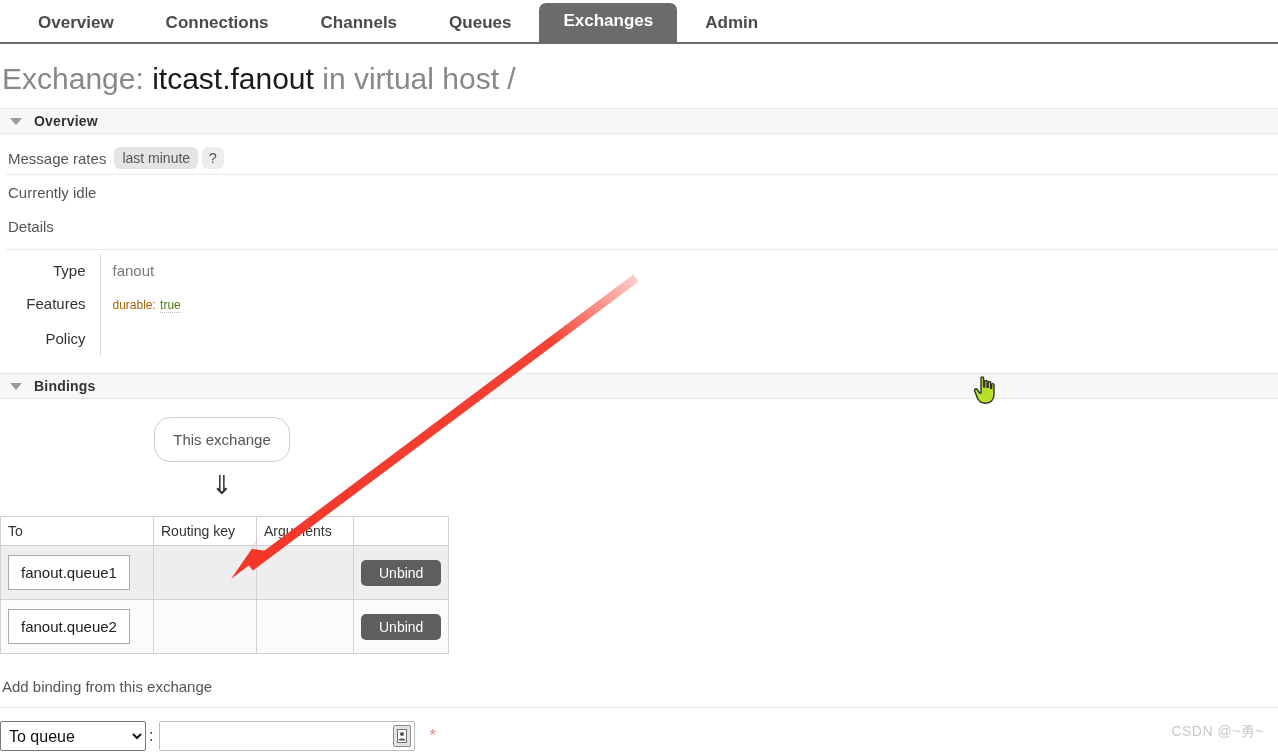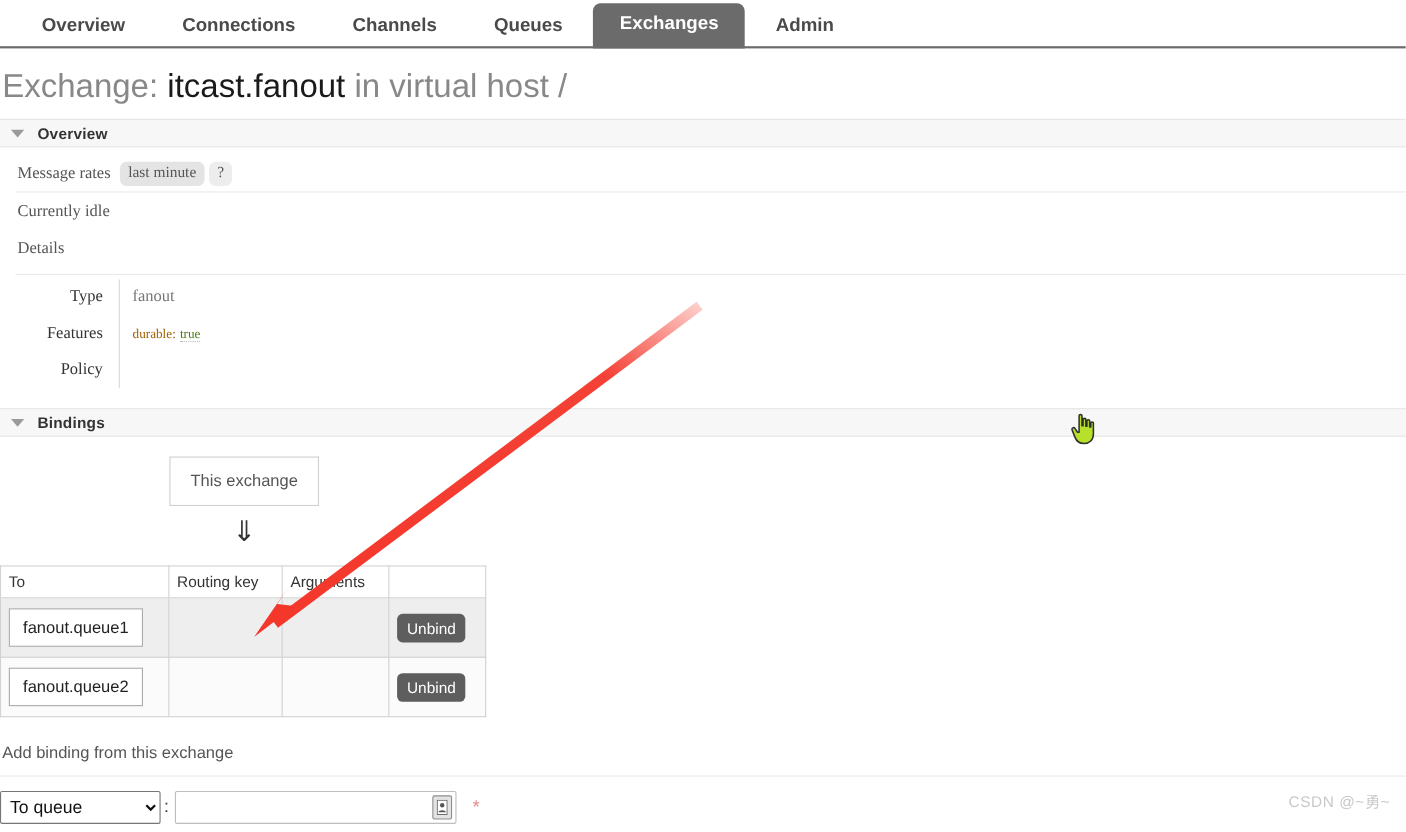"Message rates" .pad { font-family: Liberation Serif, serif -> none; padding-left: 14px -> 6px }
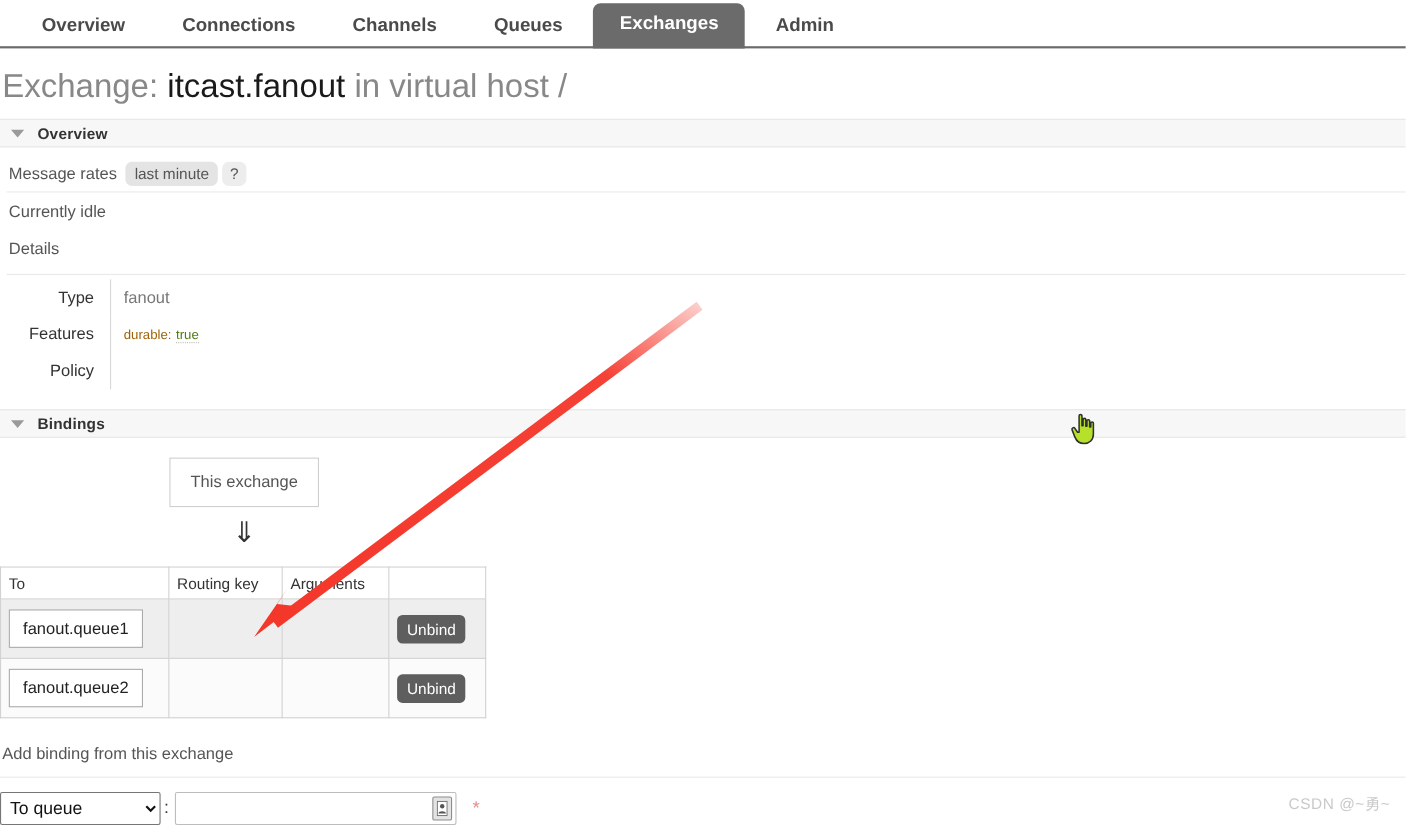"This exchange" .exchange-box { border-radius: 0 -> 16px }
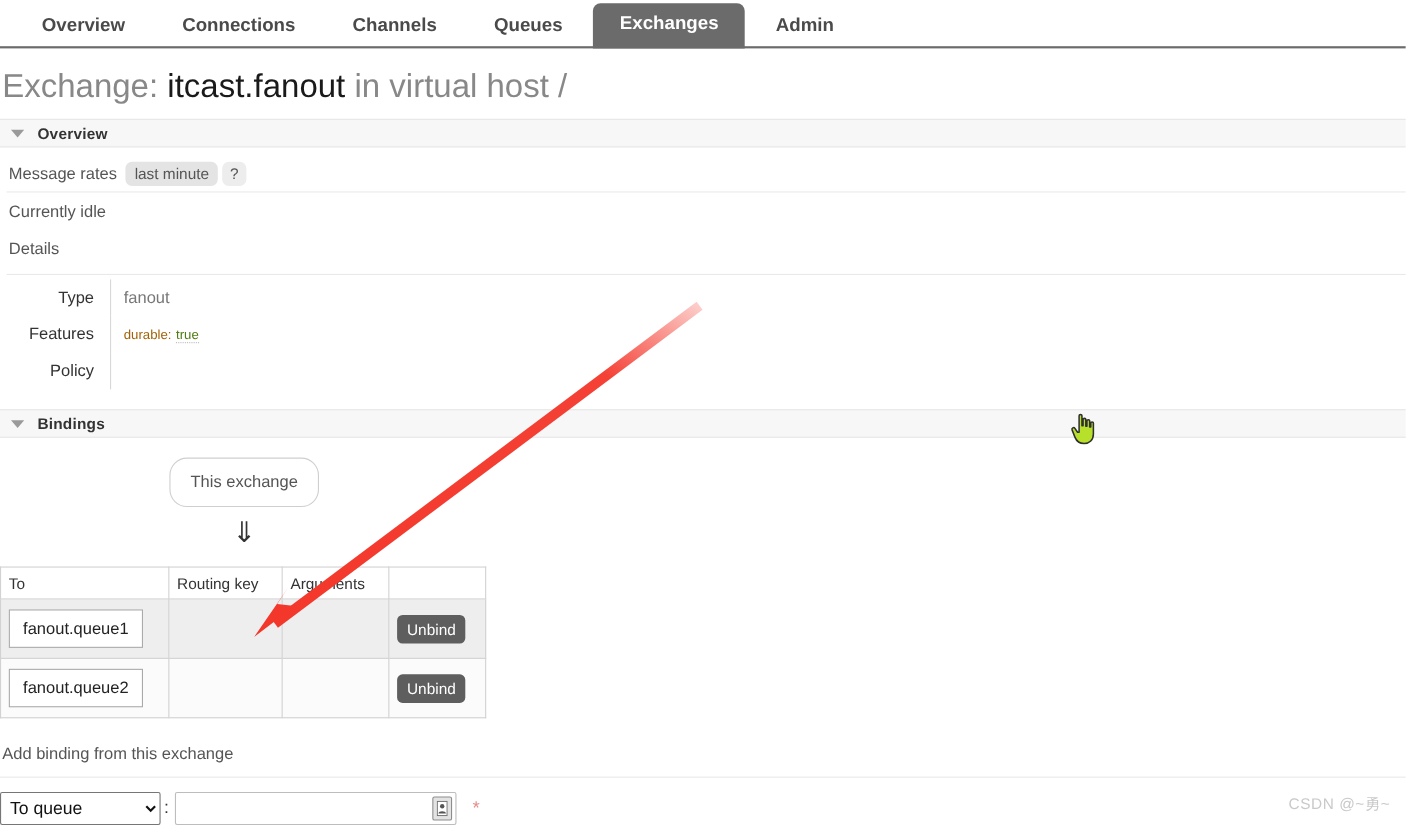"Unbind" .unbind-btn { padding: 5px 9px -> 5px 18px }
